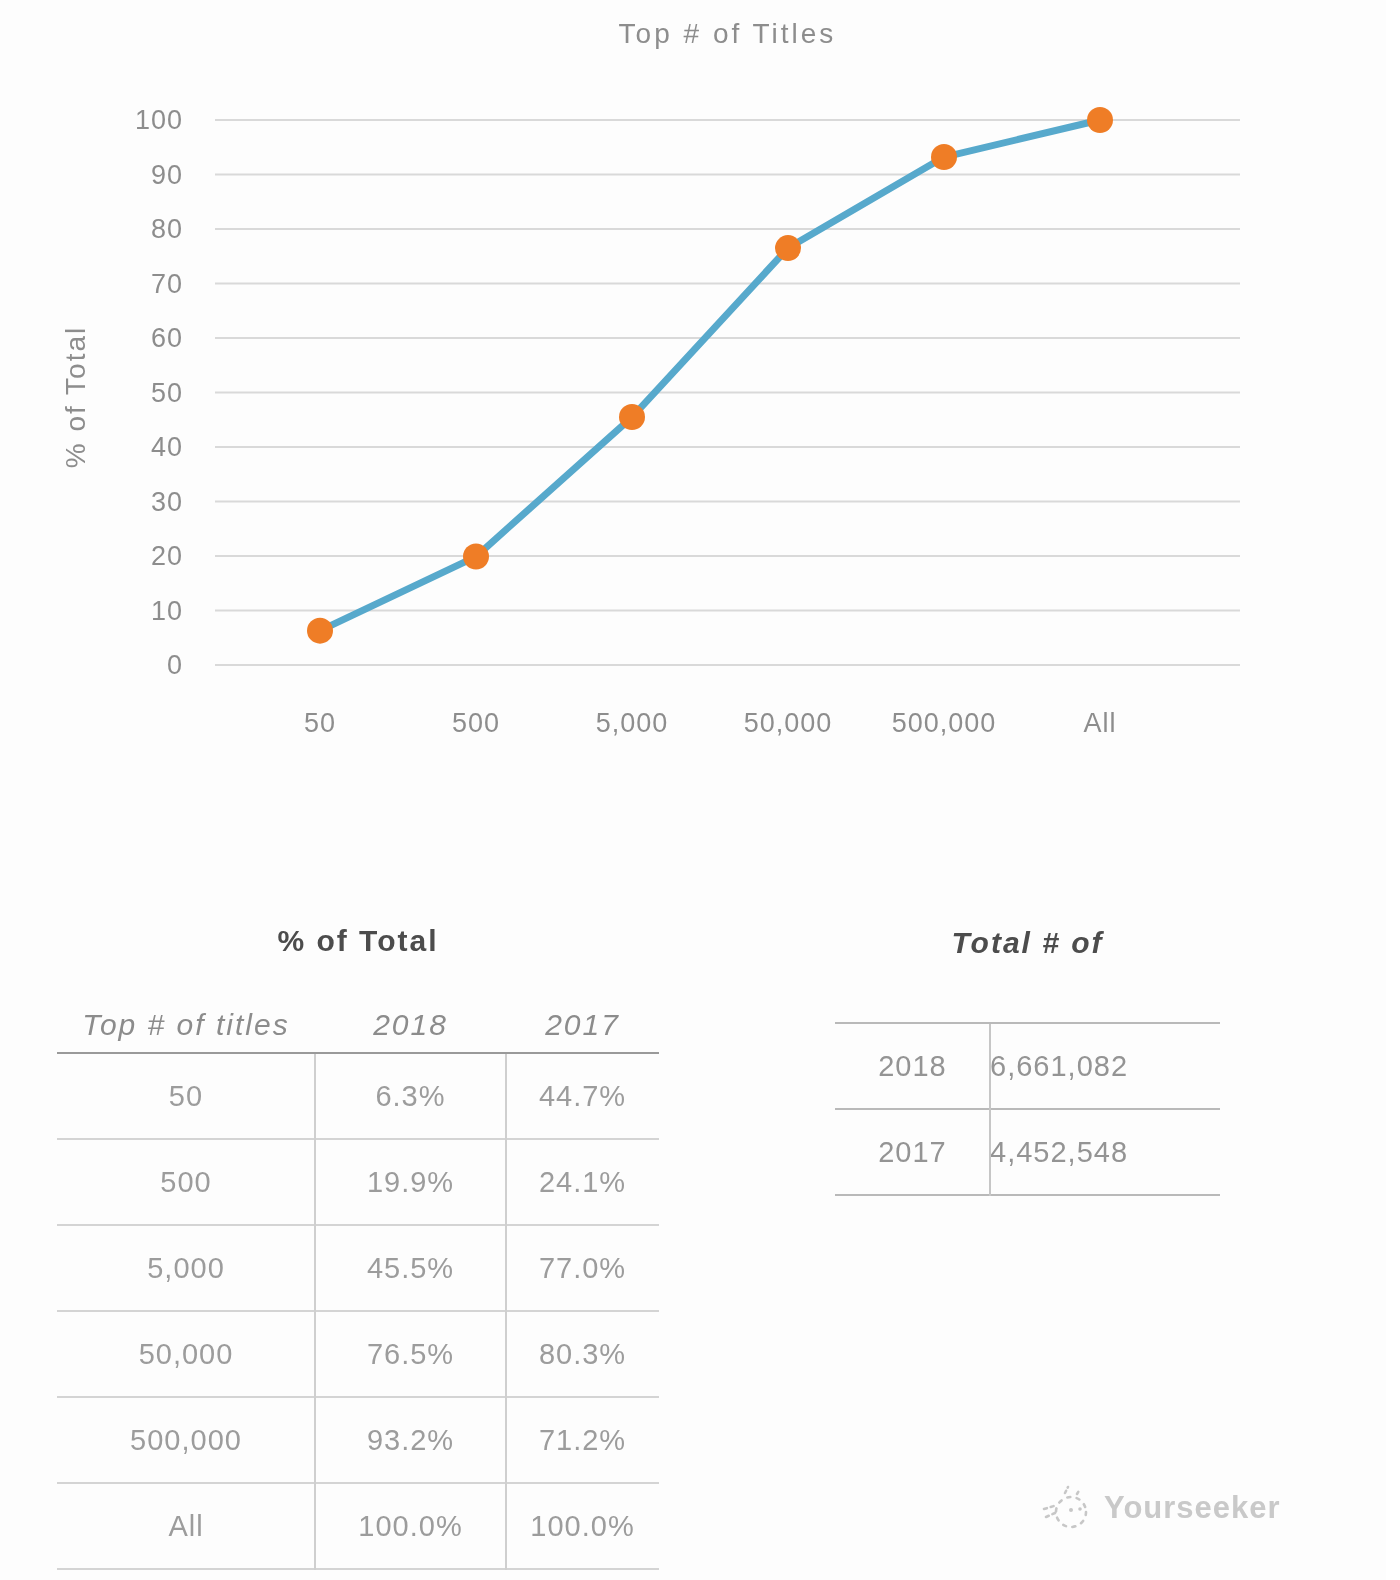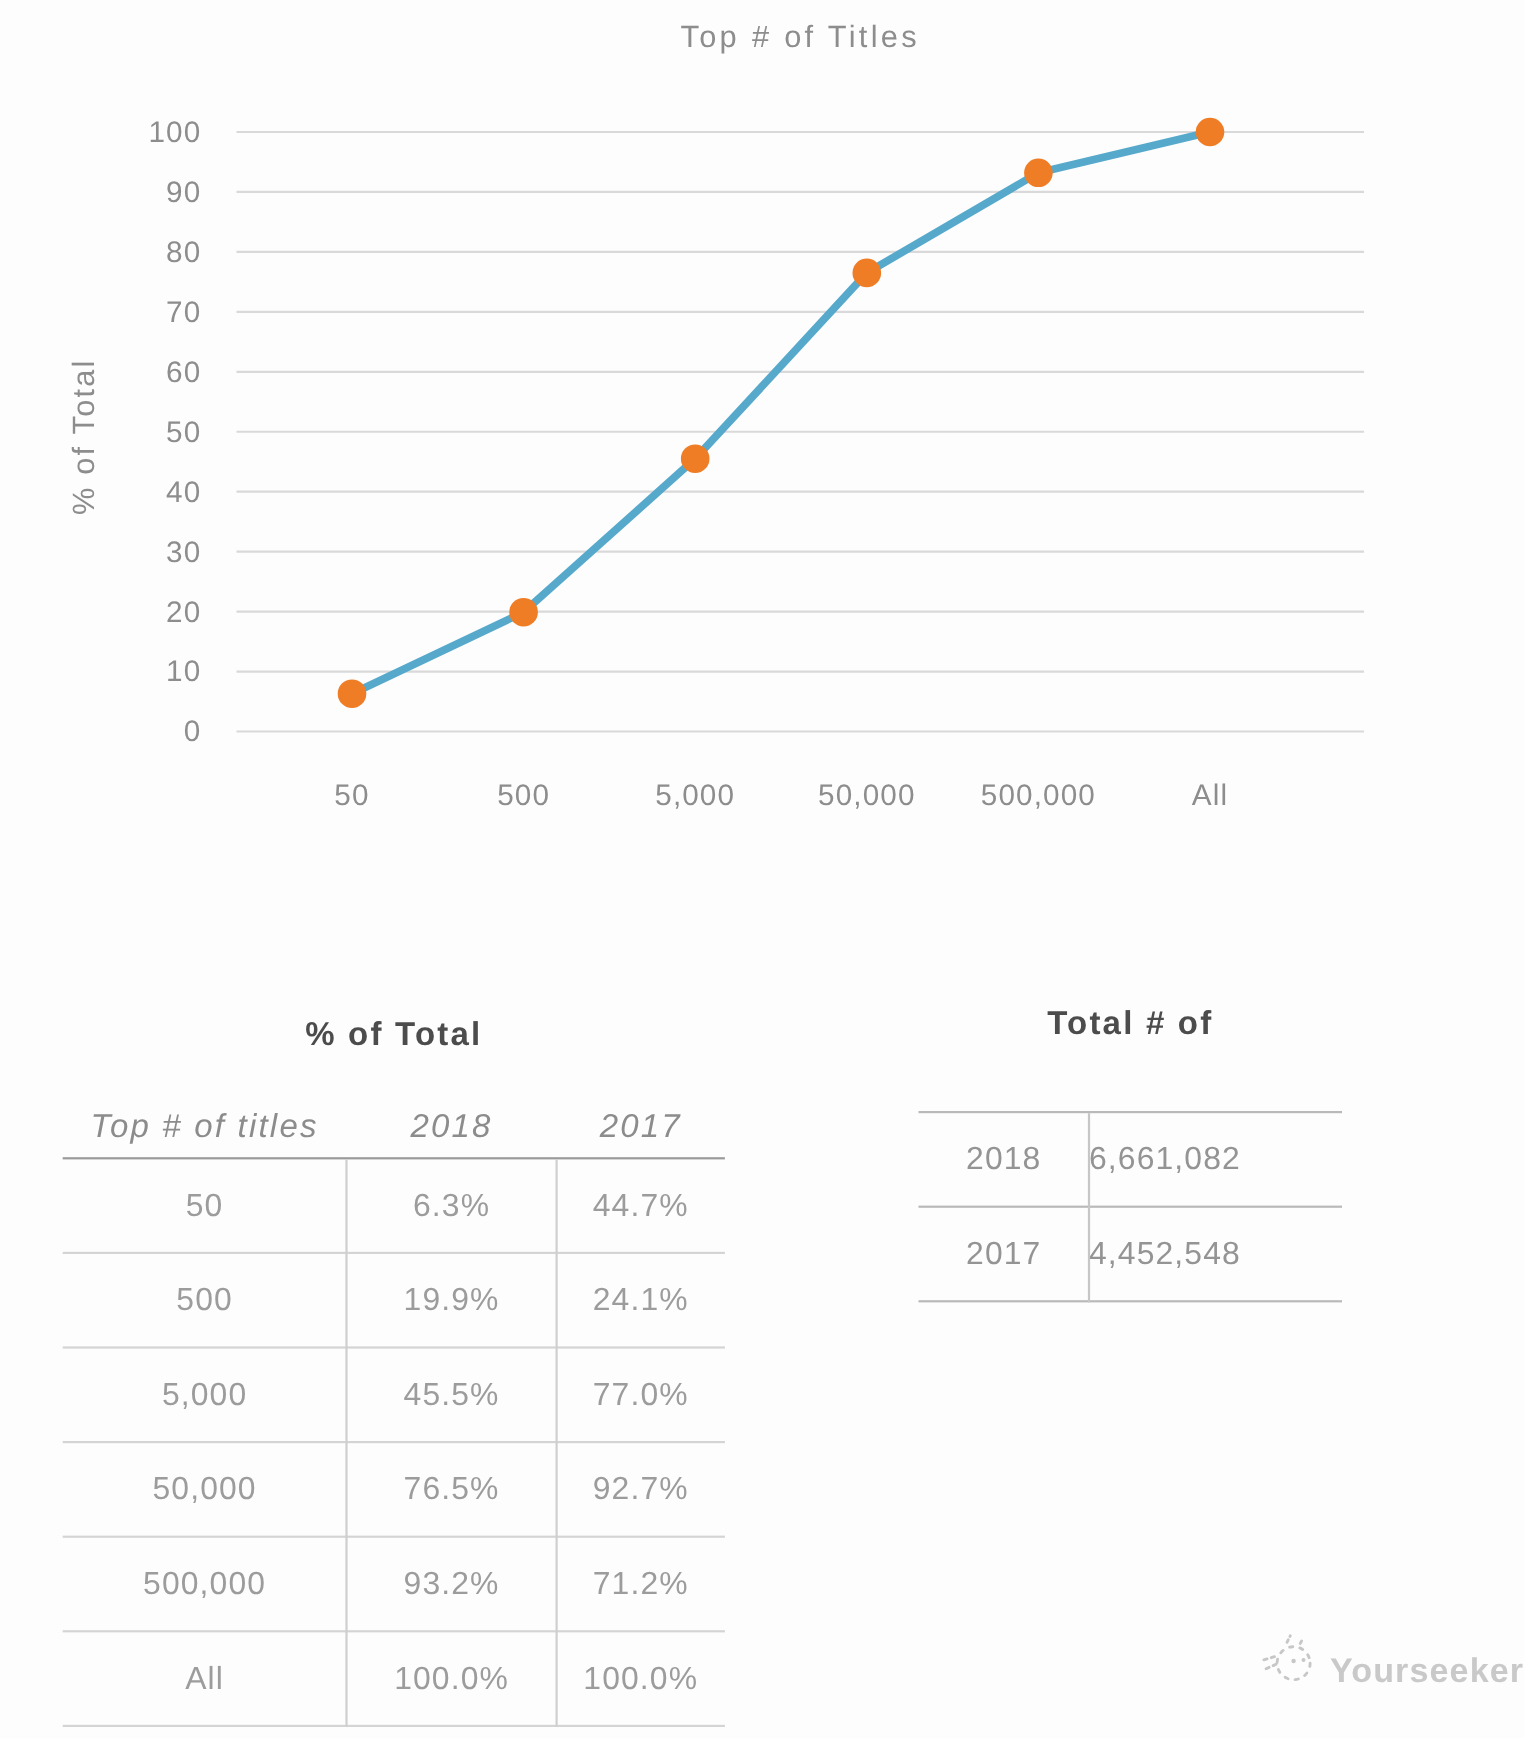"Total # of" #totals-table .tbl-title { font-style: none -> italic; margin-top: none -> 12px }
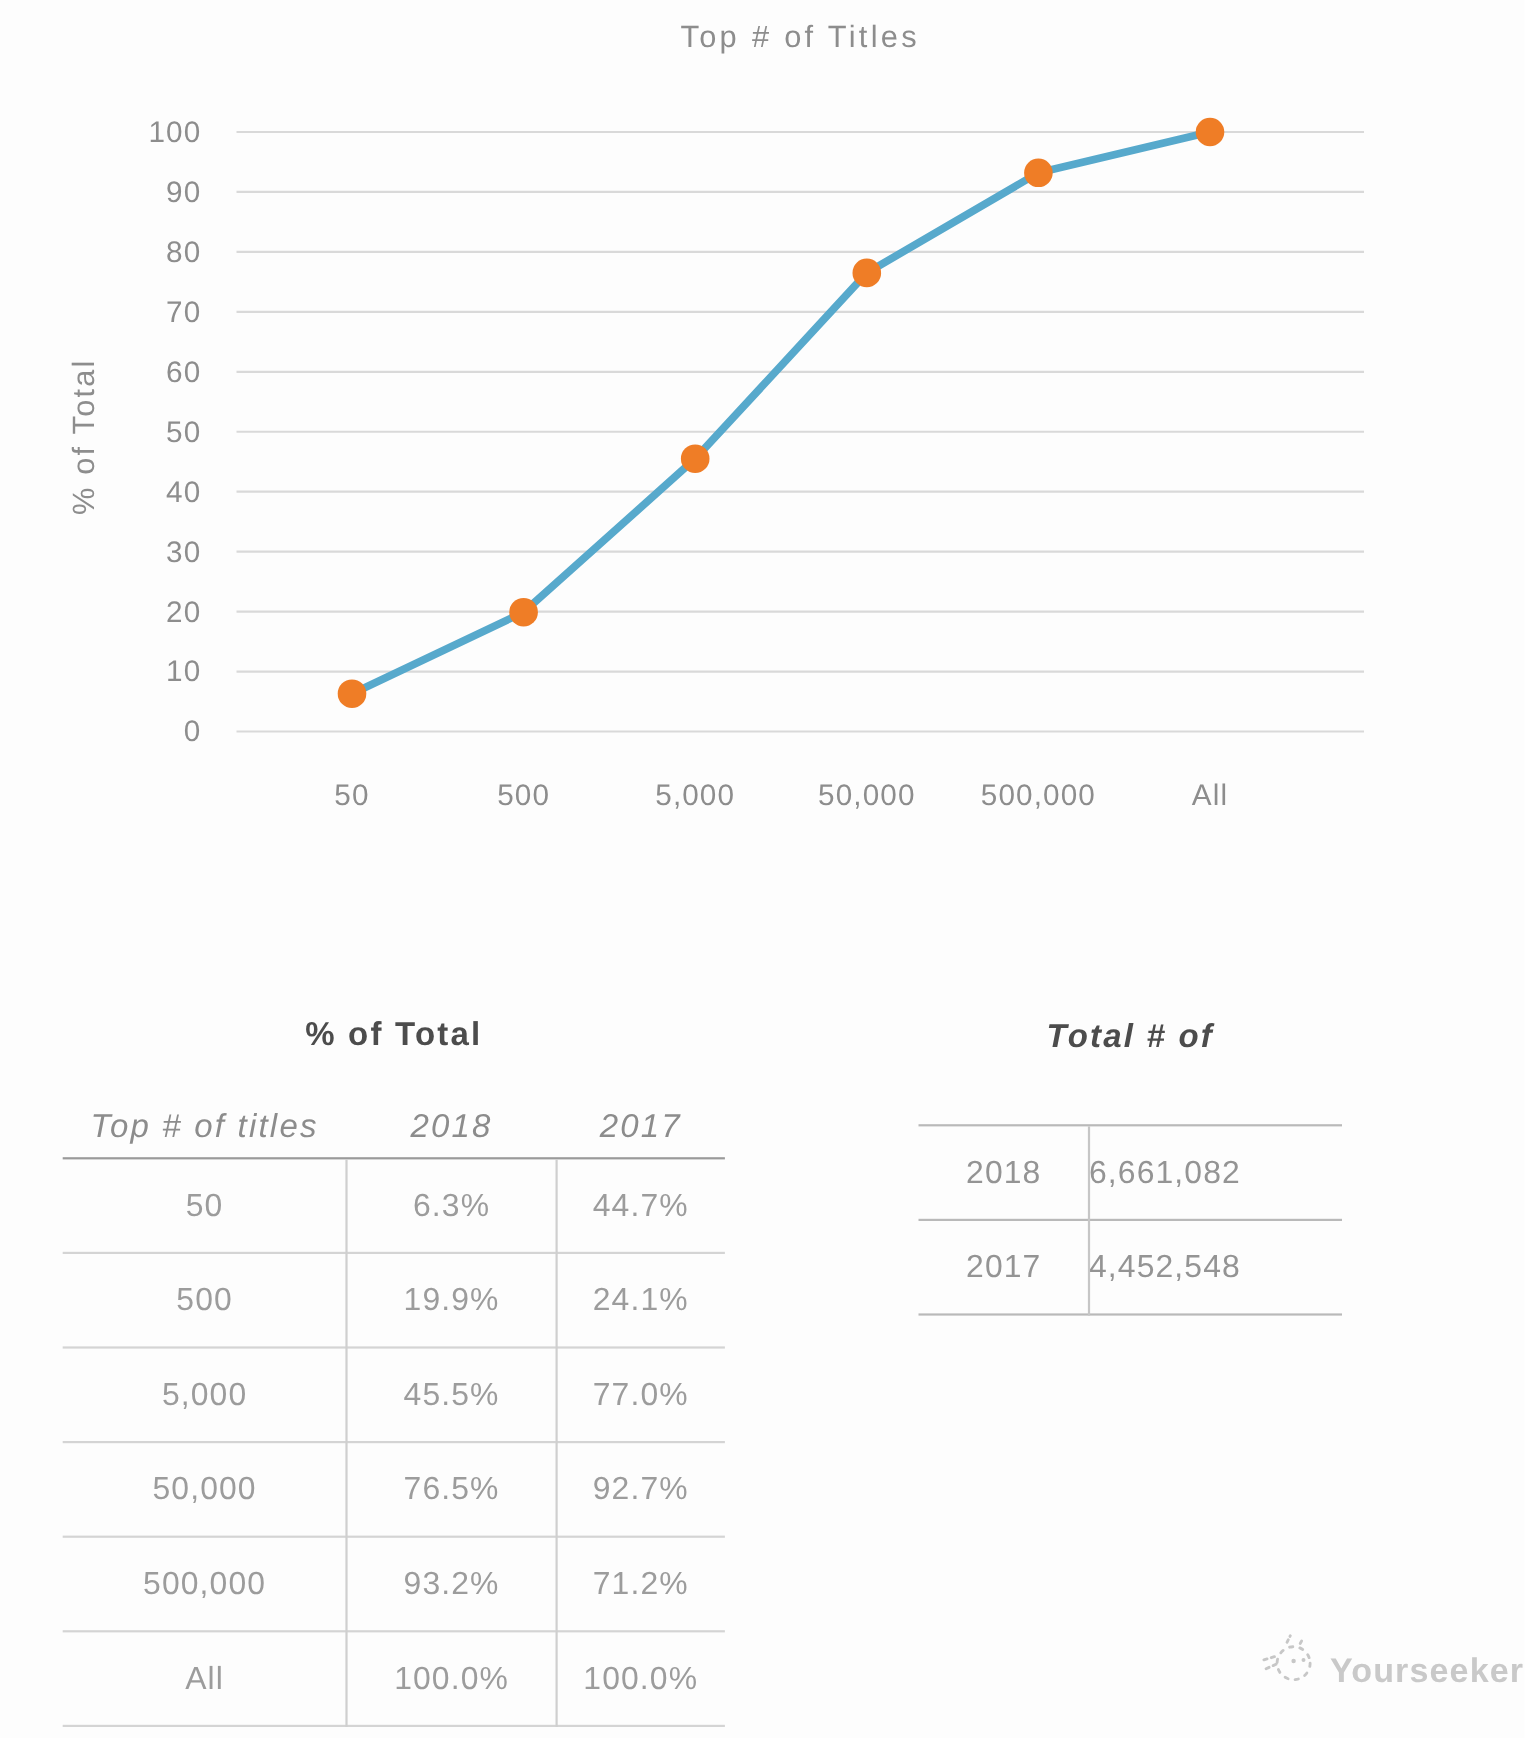"92.7%" div.c3 { text: 92.7% -> 80.3% }
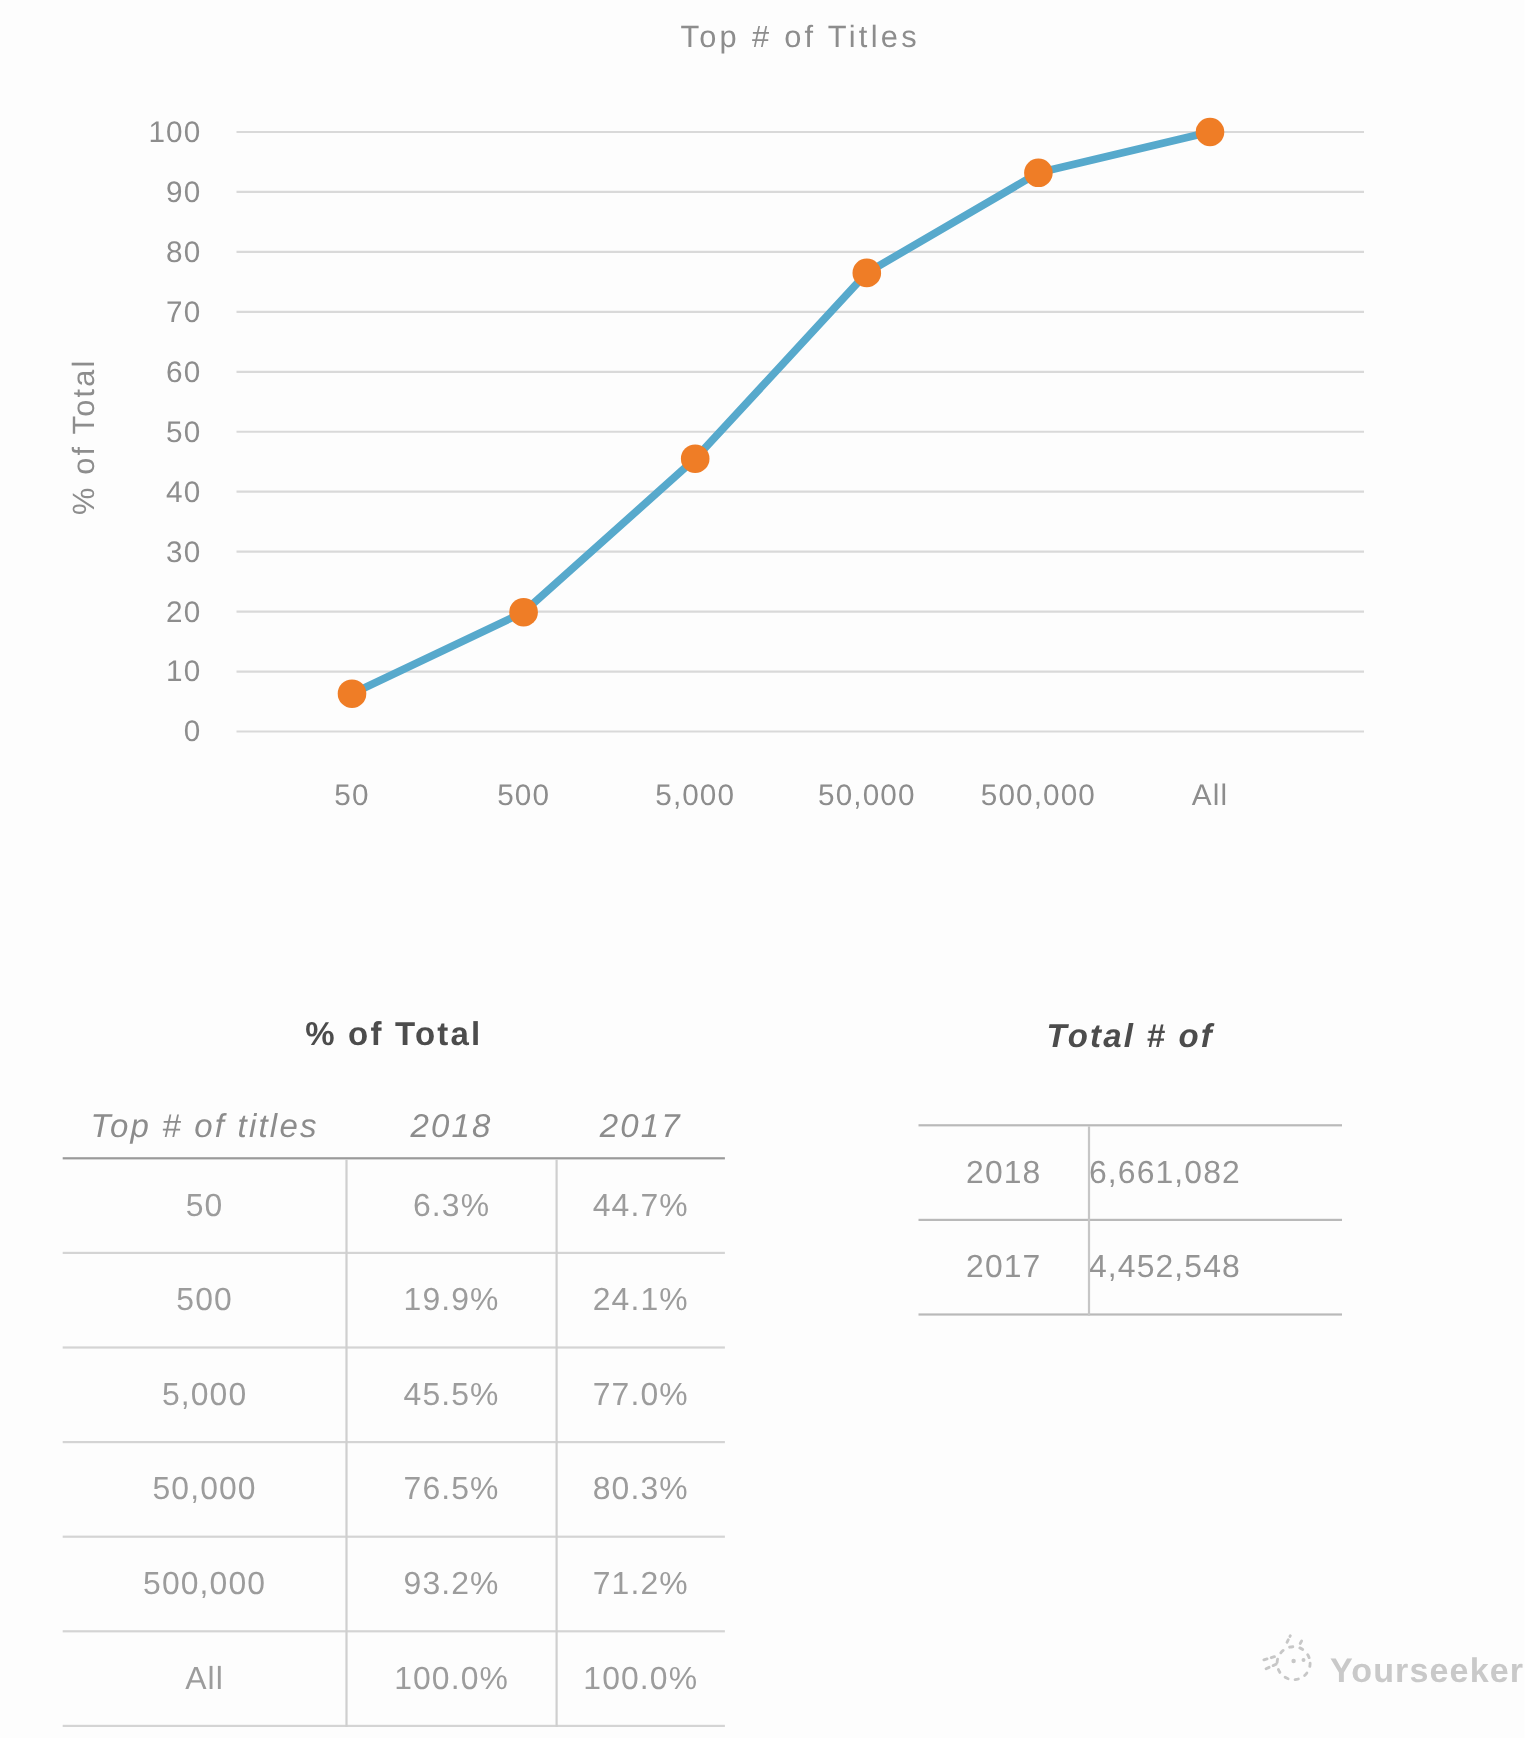"Yourseeker" #watermark { align-items: flex-end -> center; left: 1145px -> 1040px }
